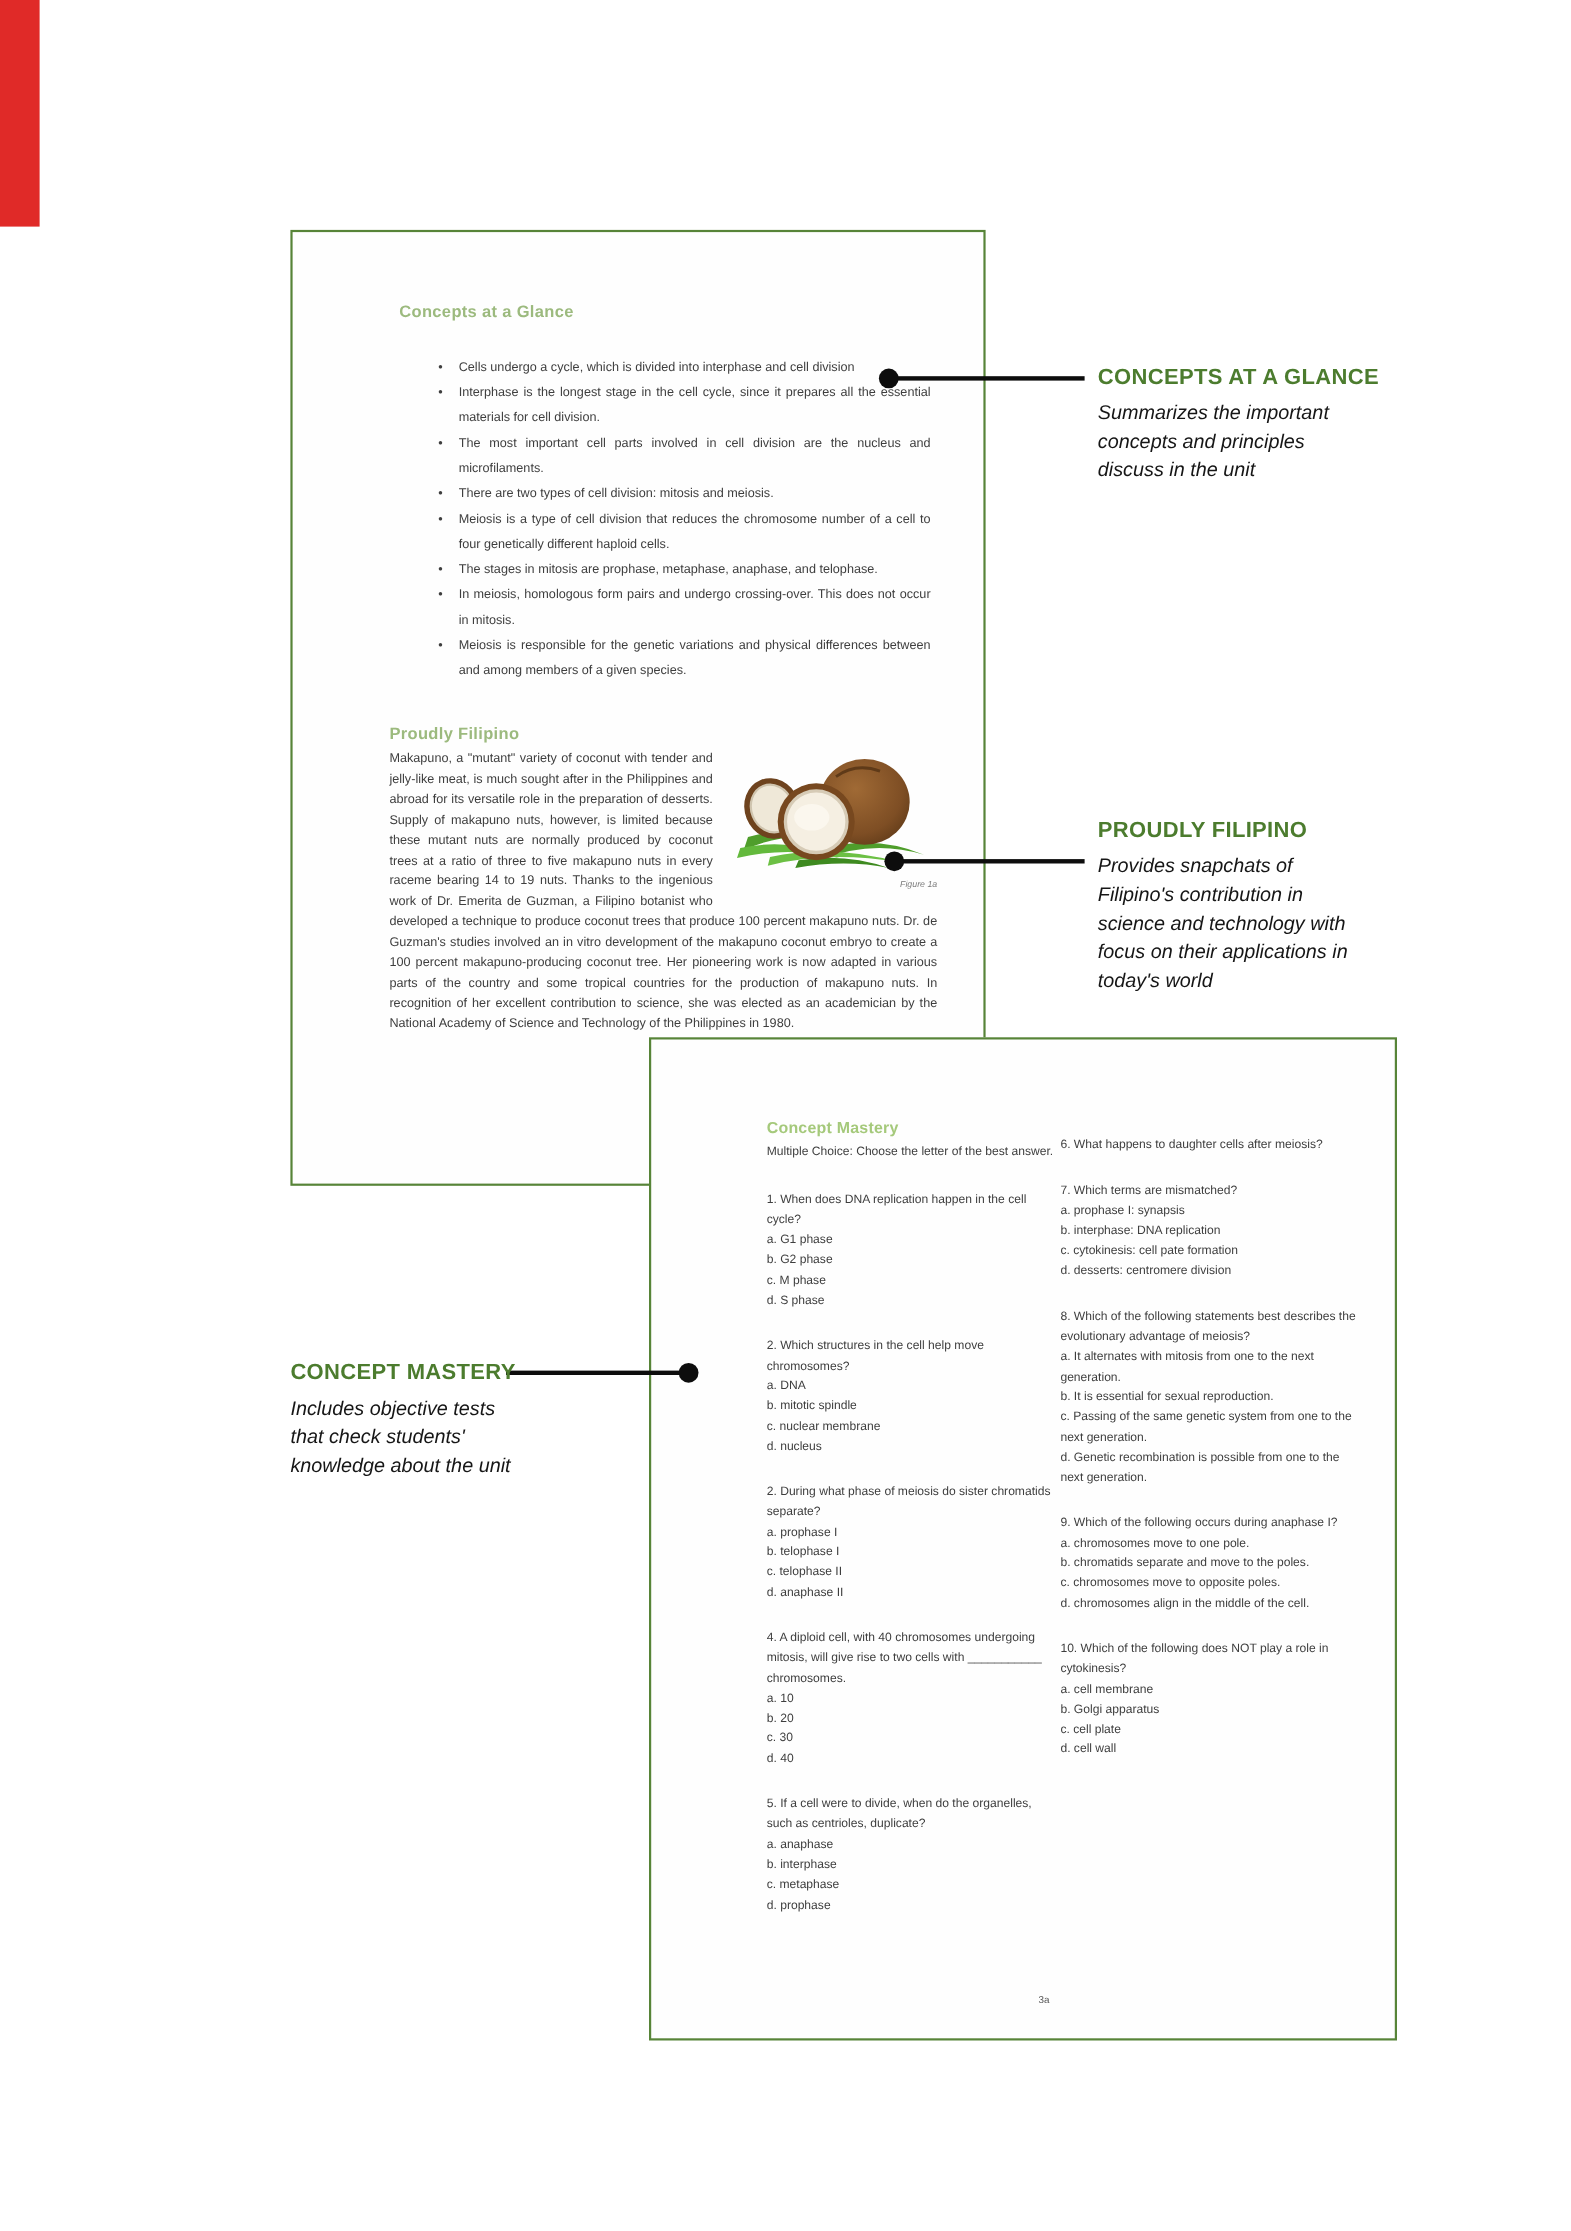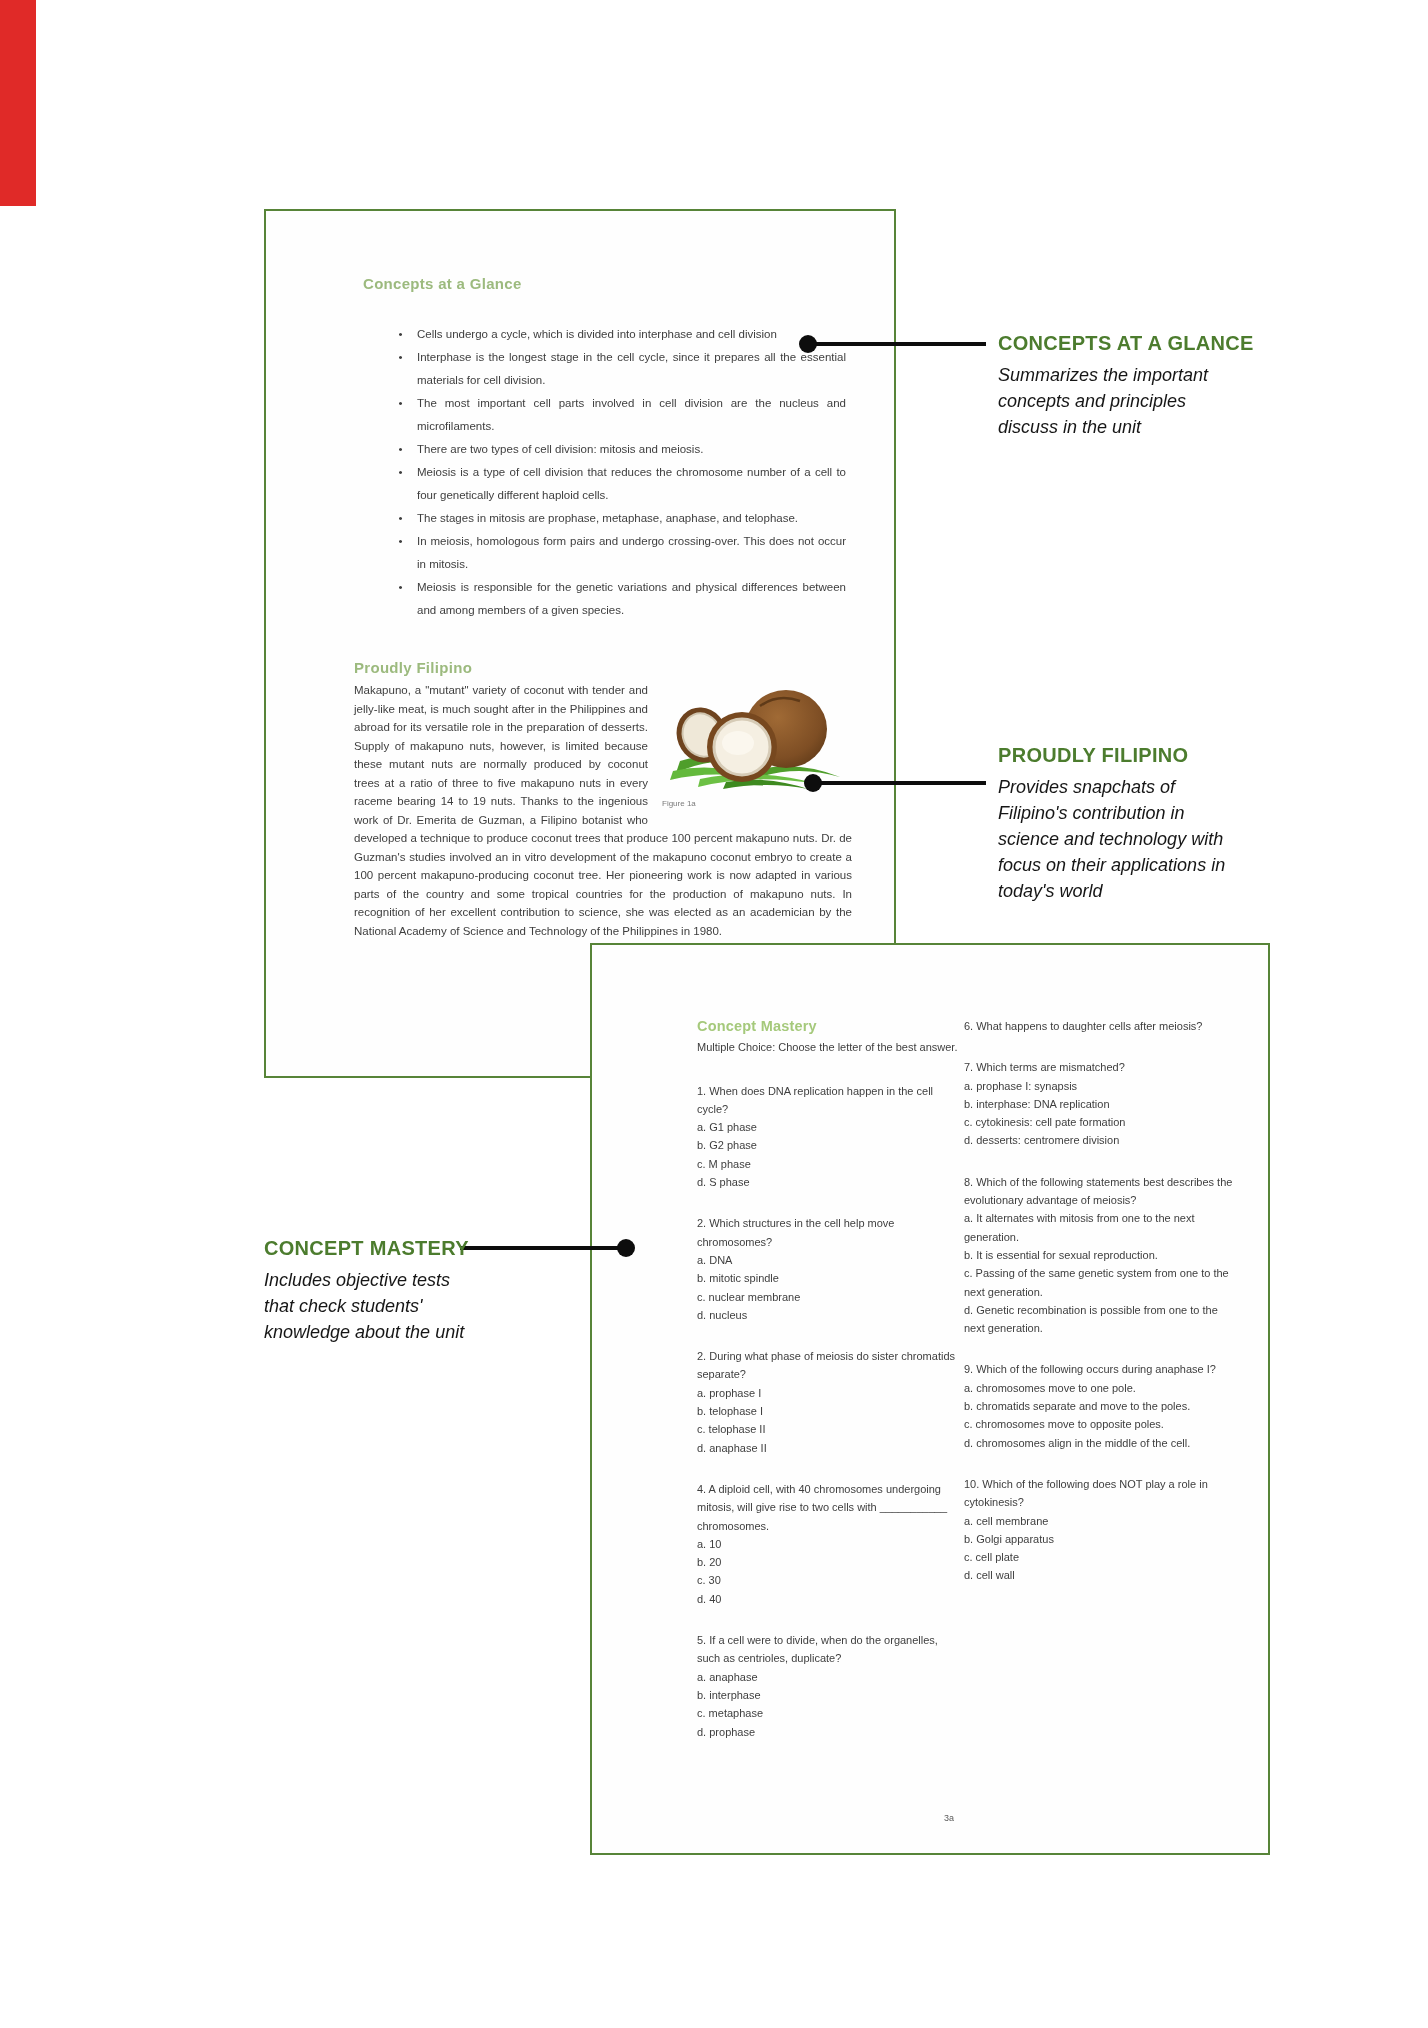"Figure 1a" .fig-float { font-style: none -> italic; text-align: left -> right }
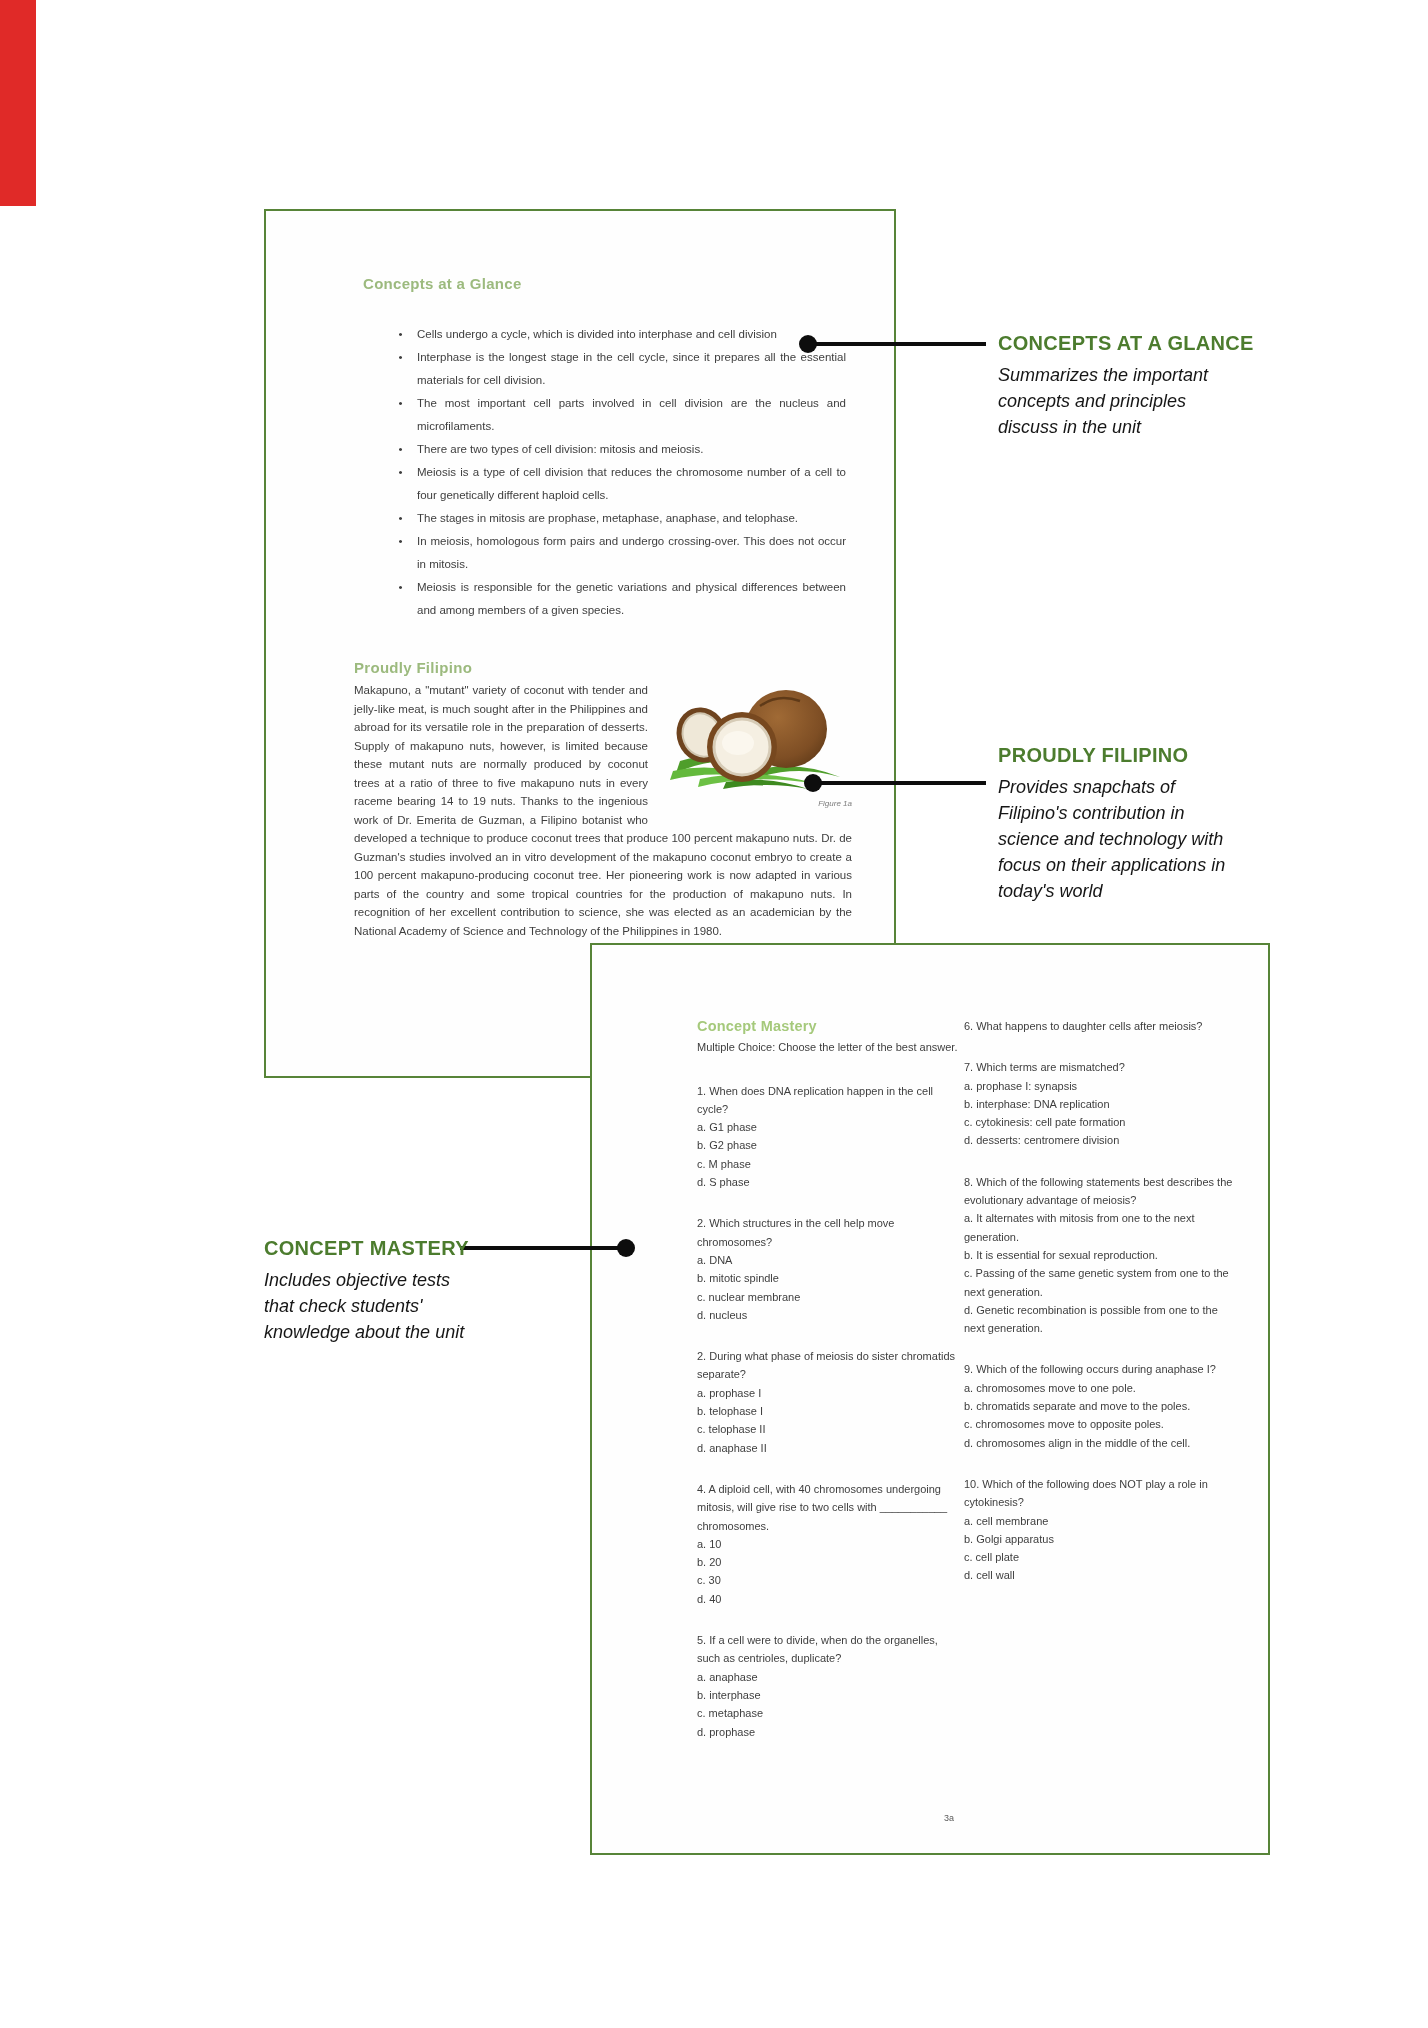"6. What happens to daughter" .col-right { margin-top: none -> 15px }
